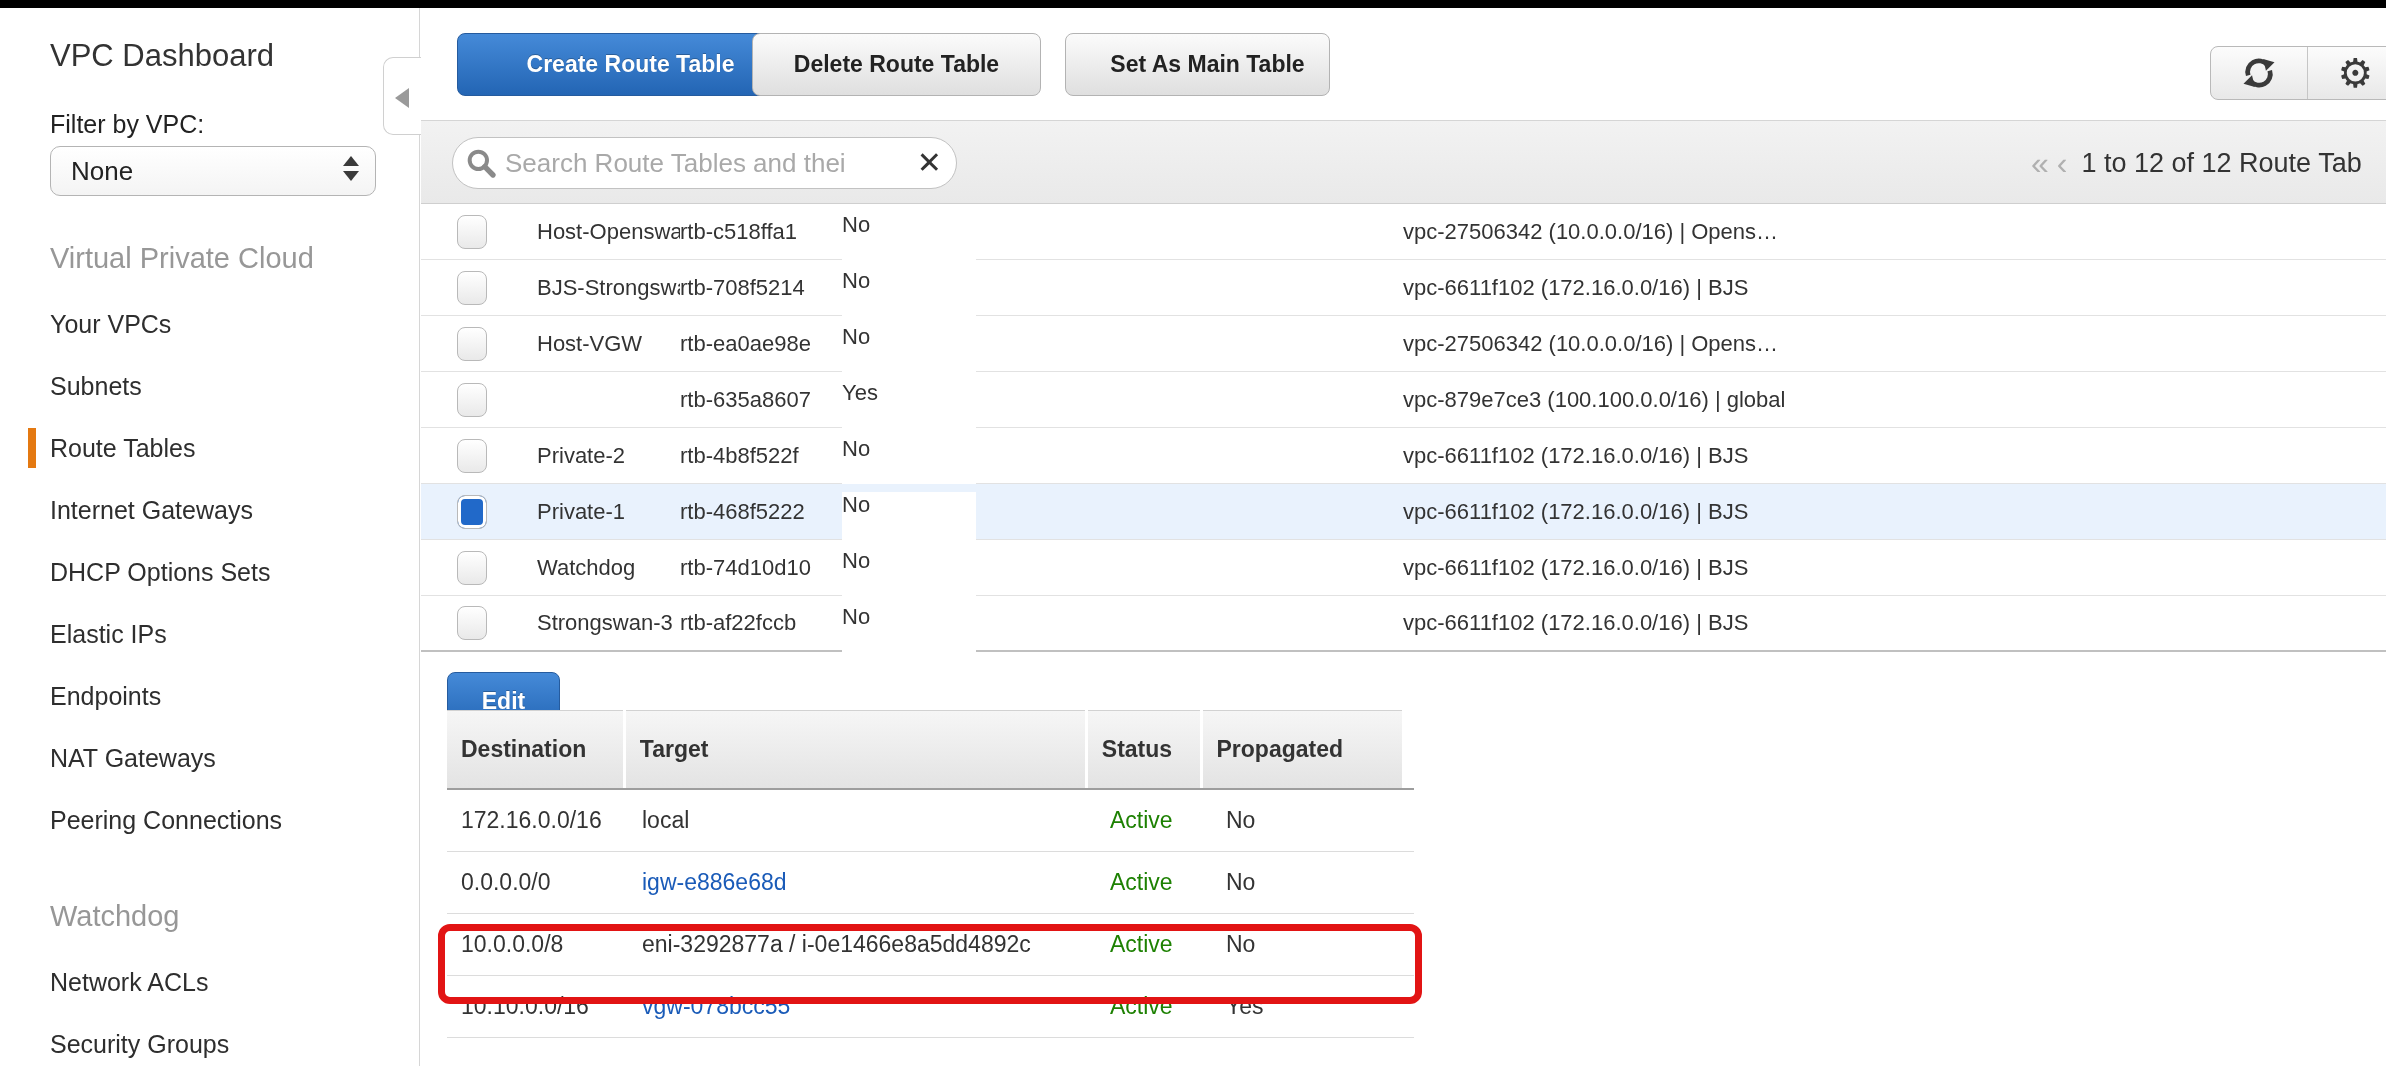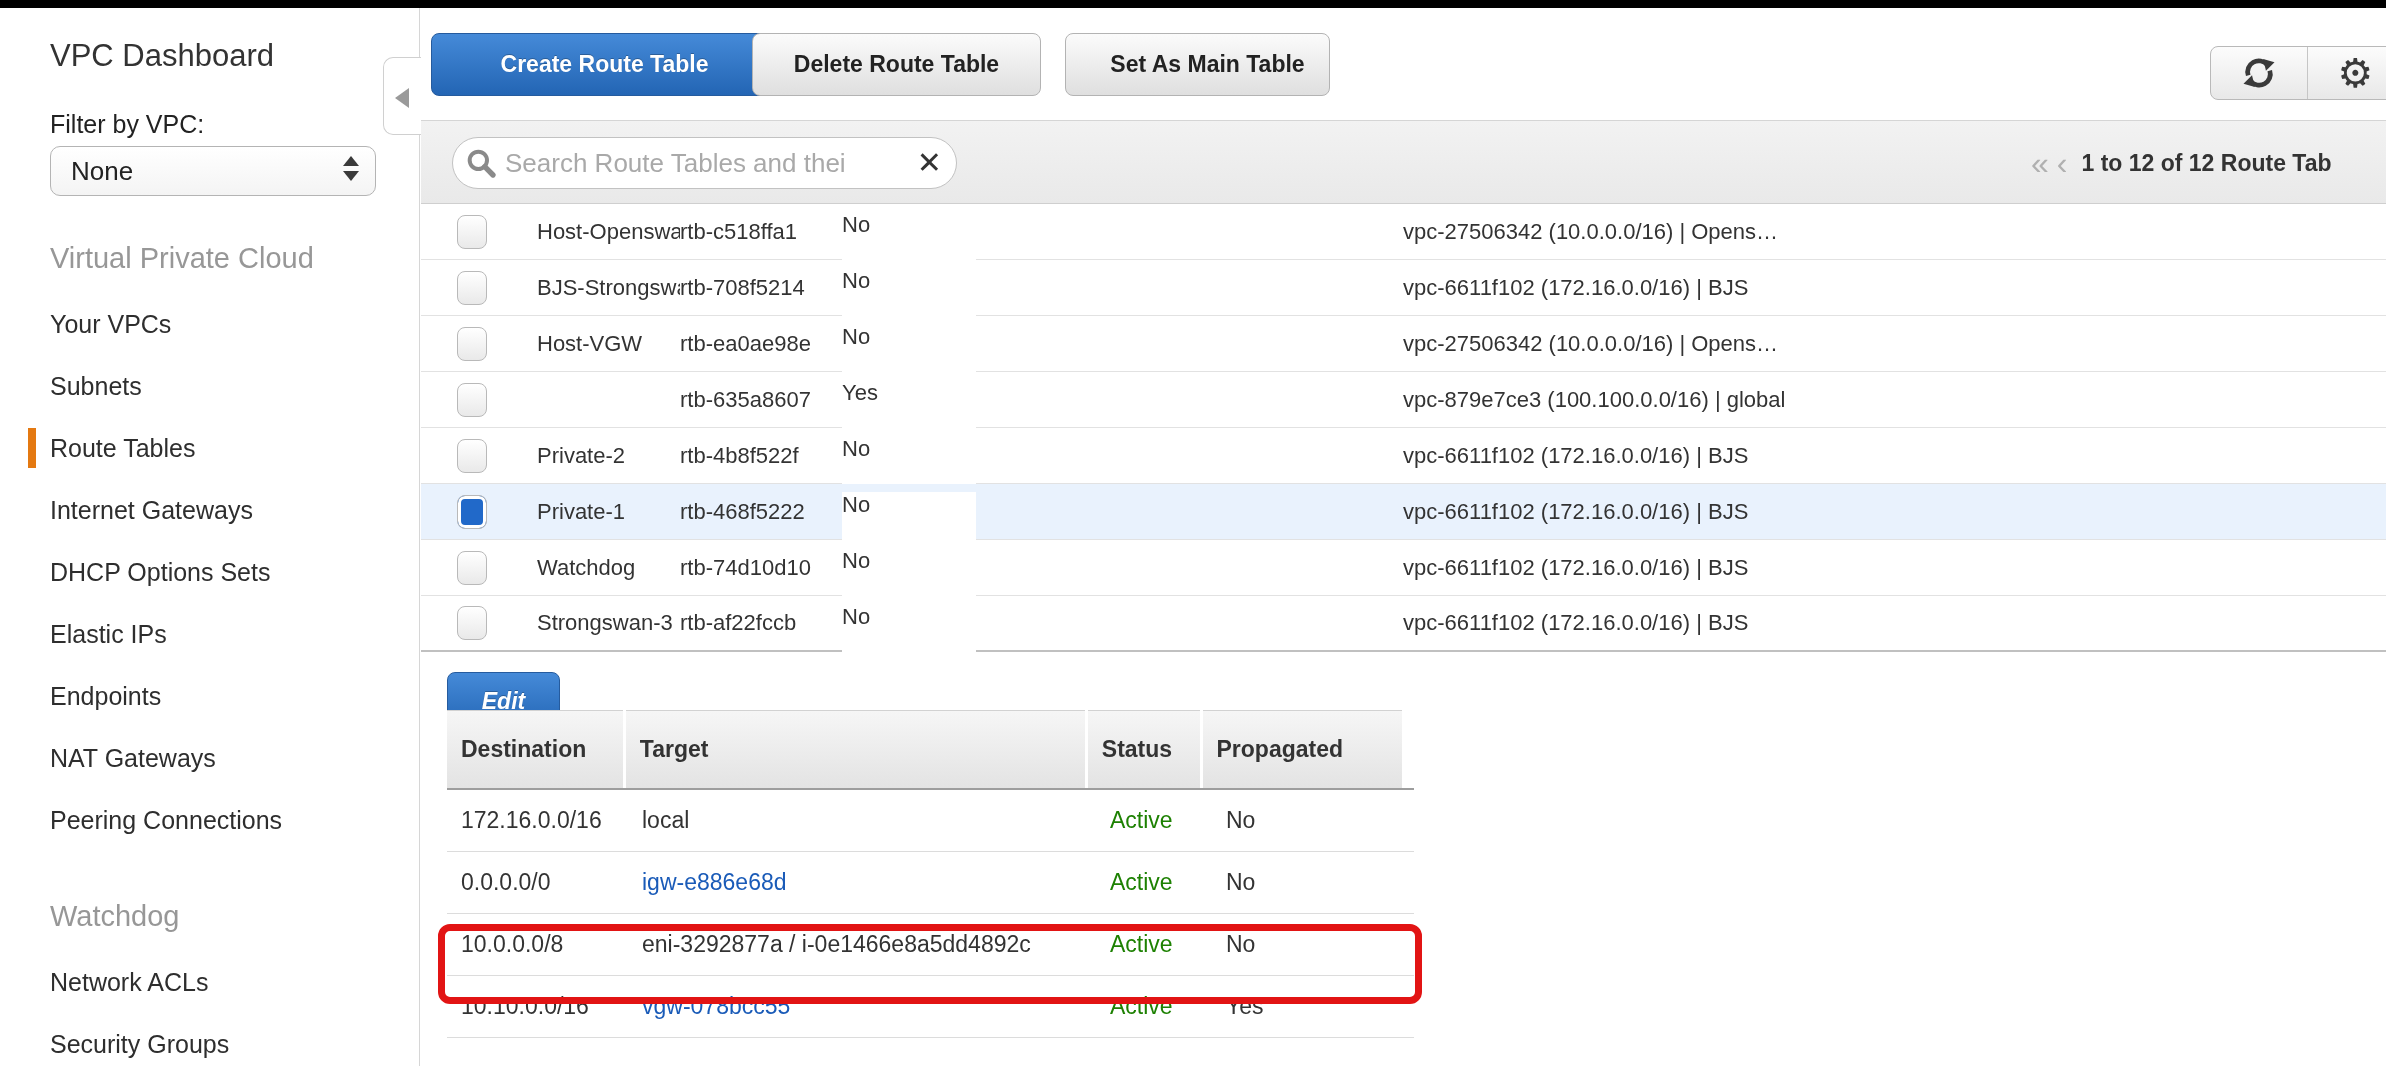"Create Route Table" .btn-create { left: 10px -> 36px }
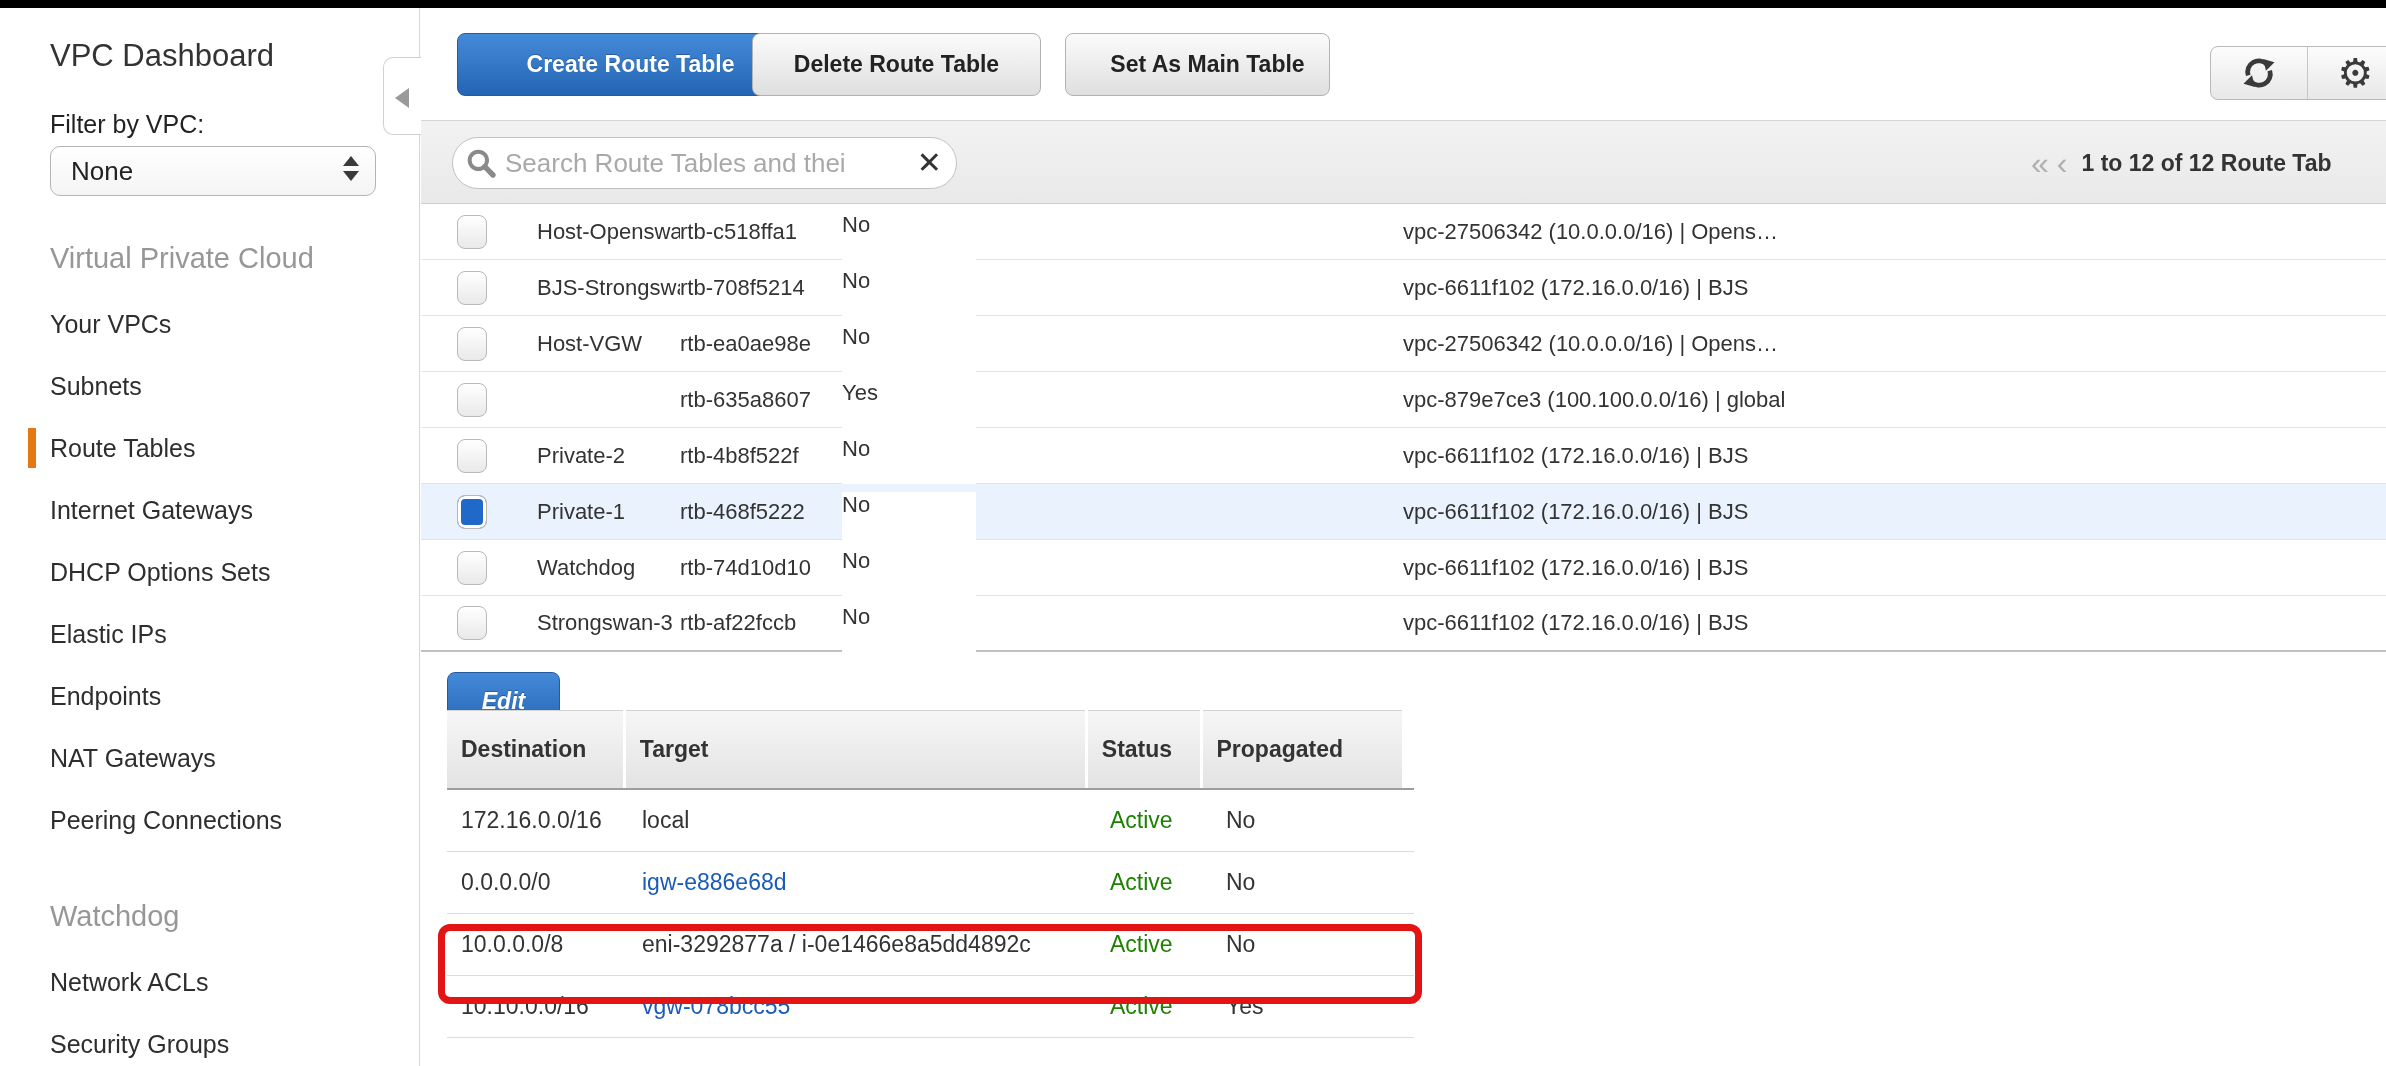"1 to 12 of 12" .pg-text { font-size: 23px -> 27px; font-weight: bold -> normal }
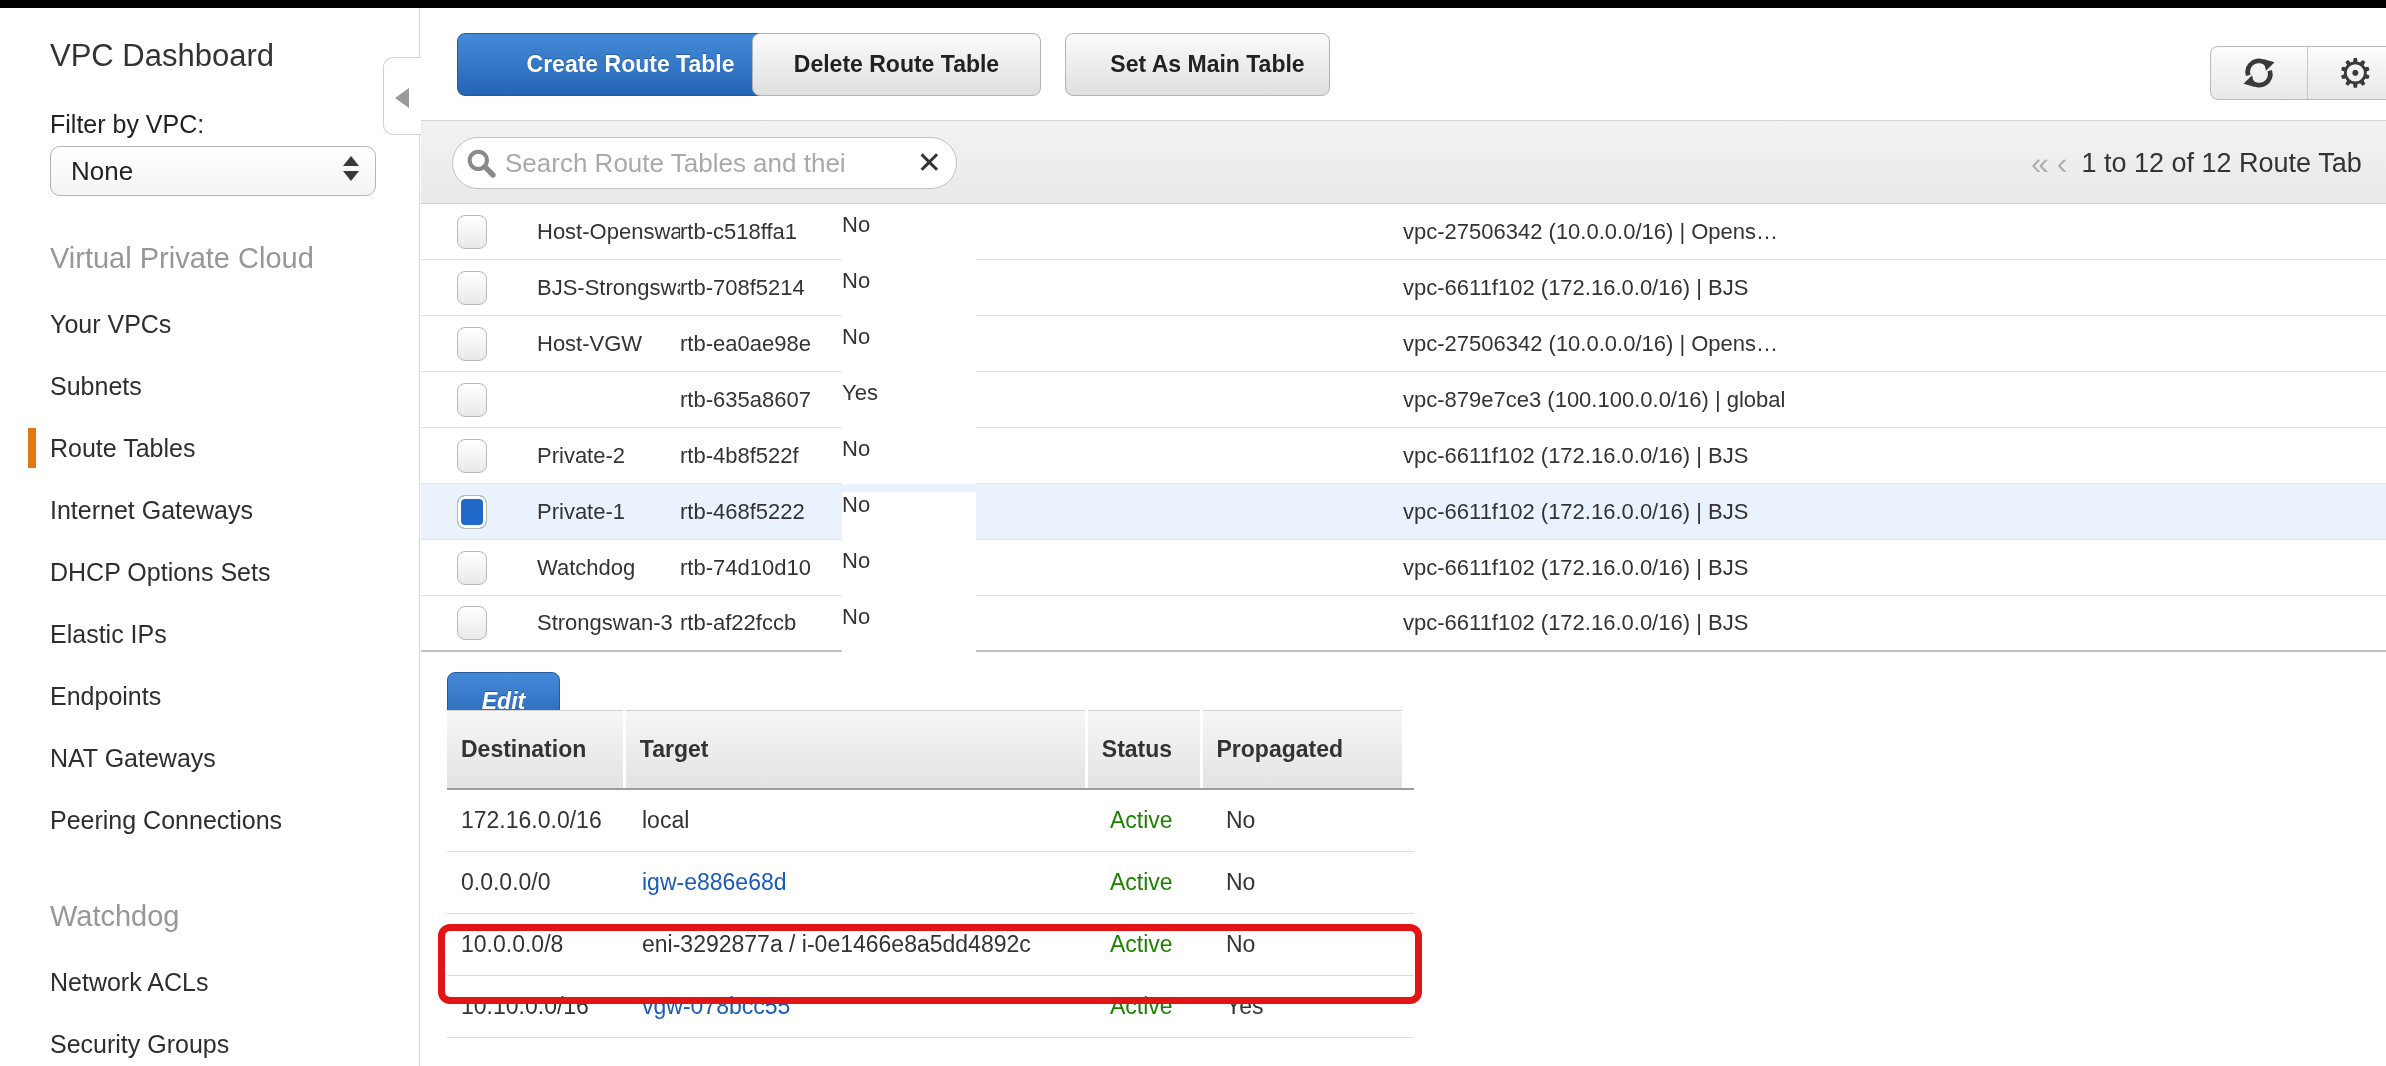"Edit" .btn-edit { font-style: italic -> none }
